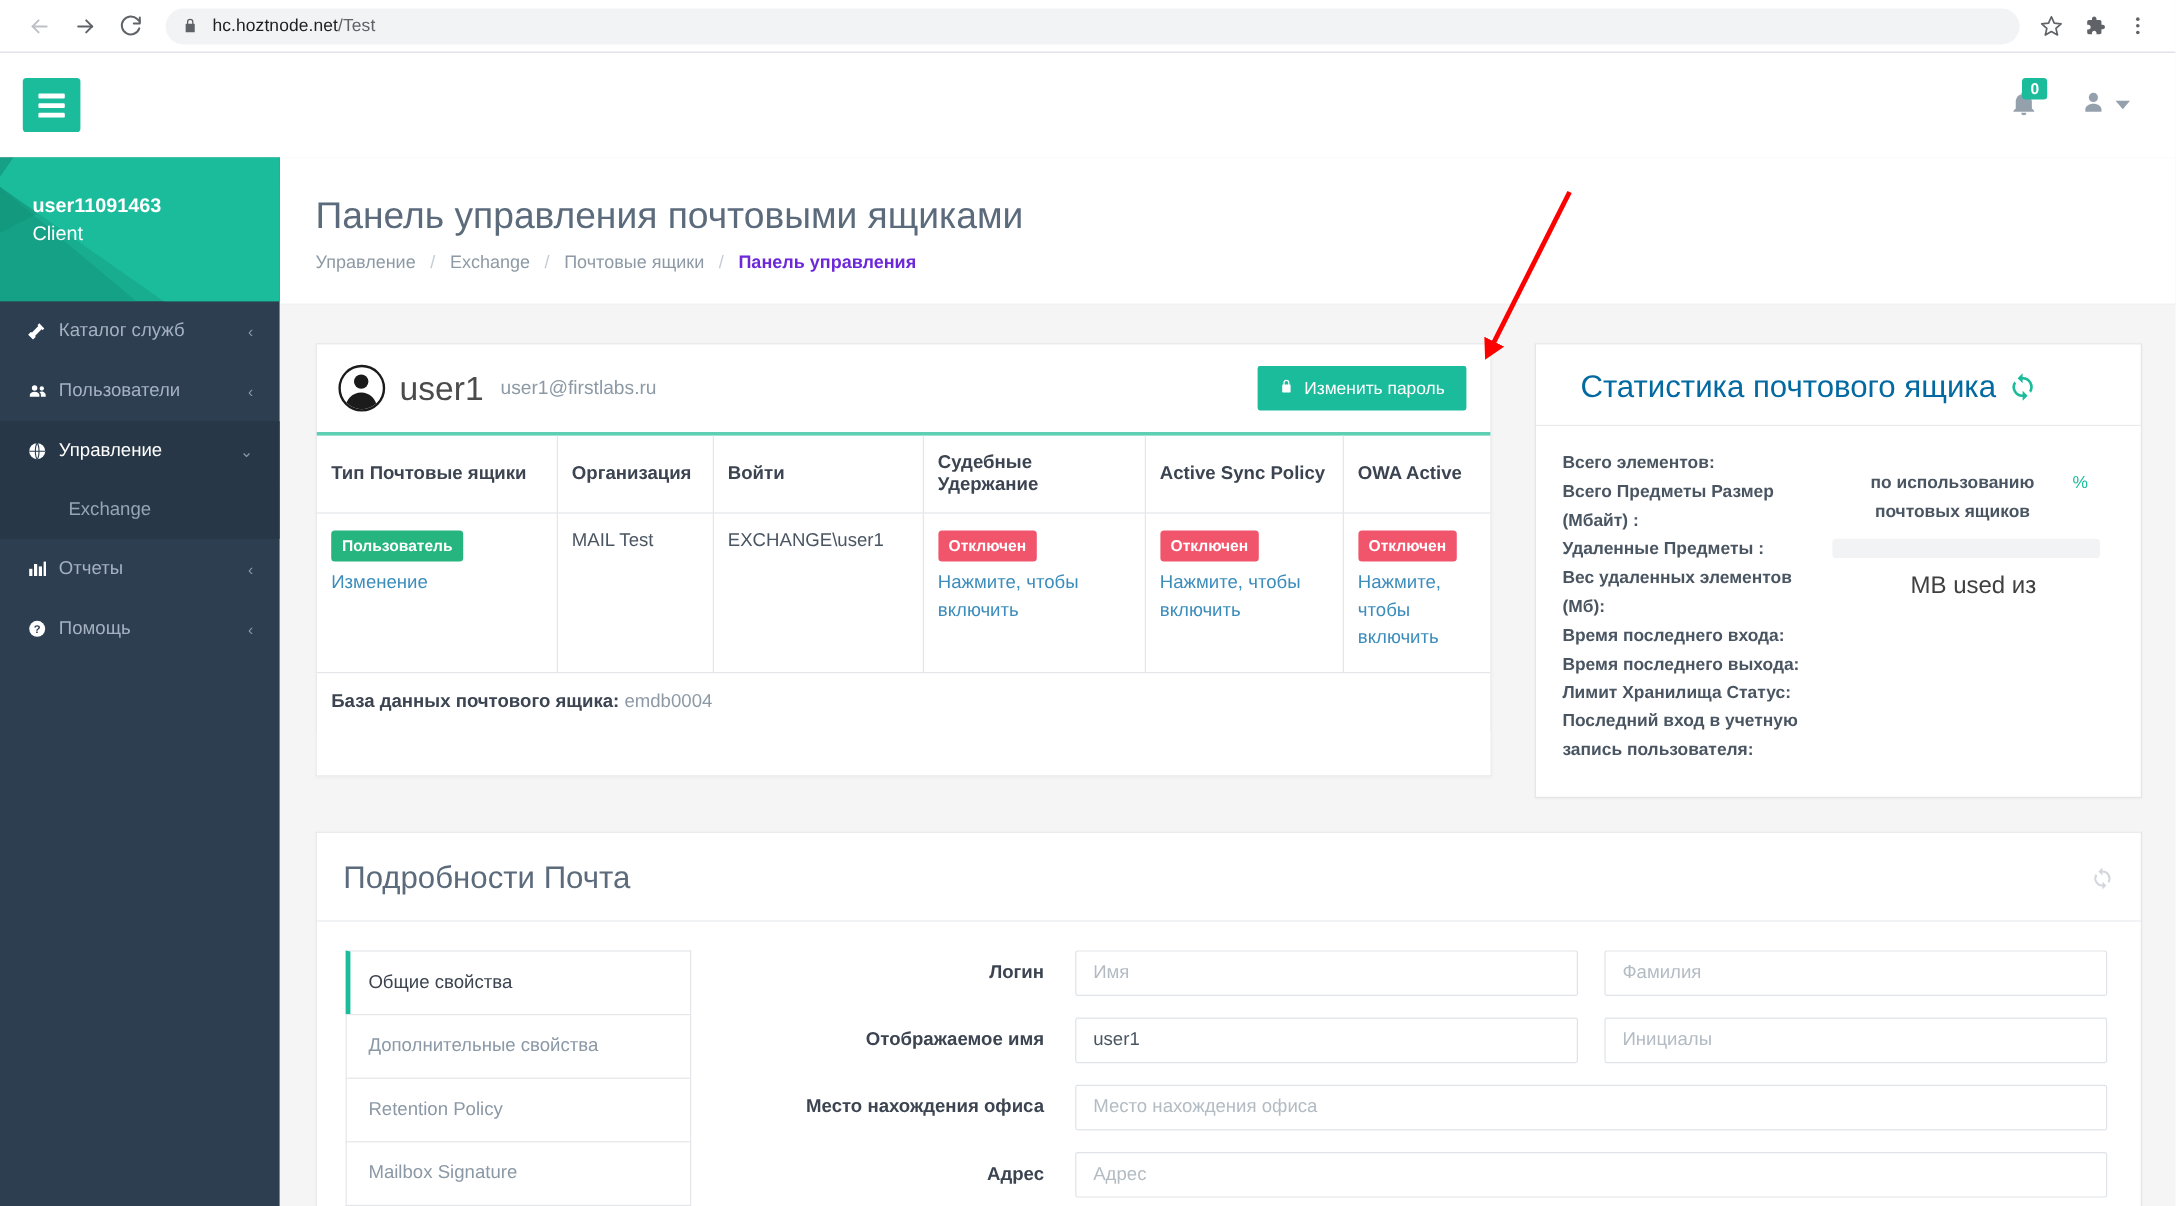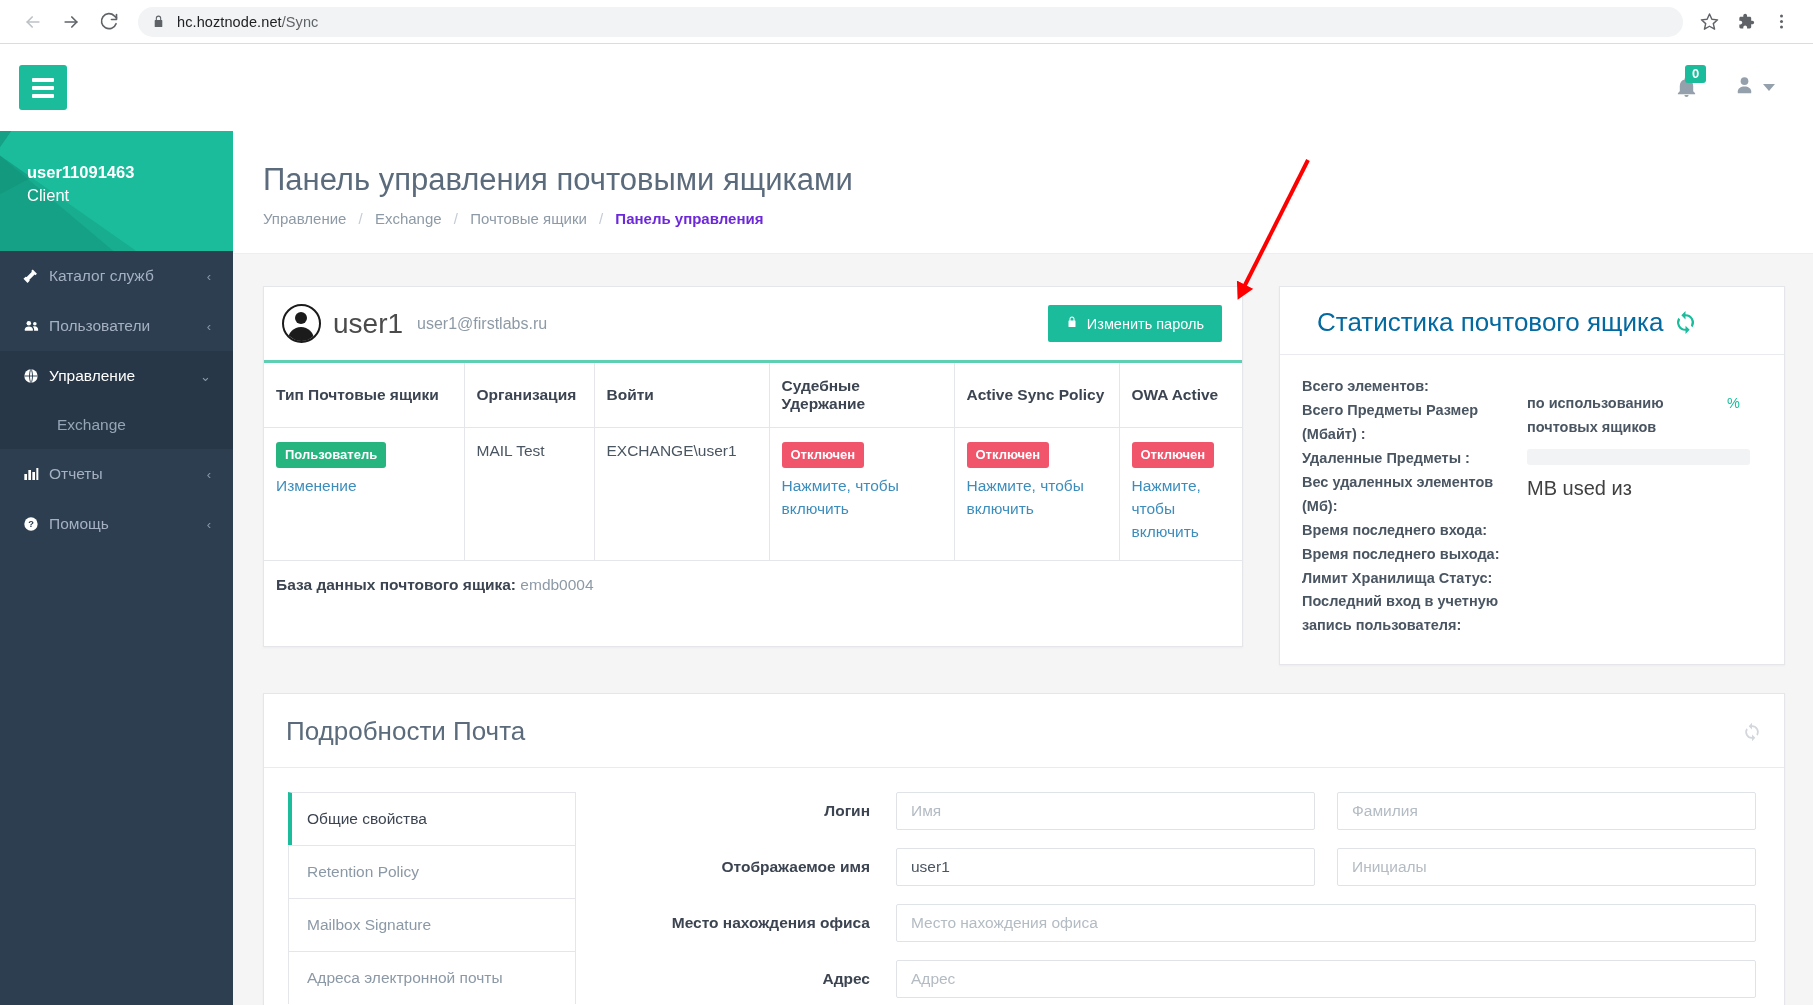"/Sync" span.path { text: /Sync -> /Test }
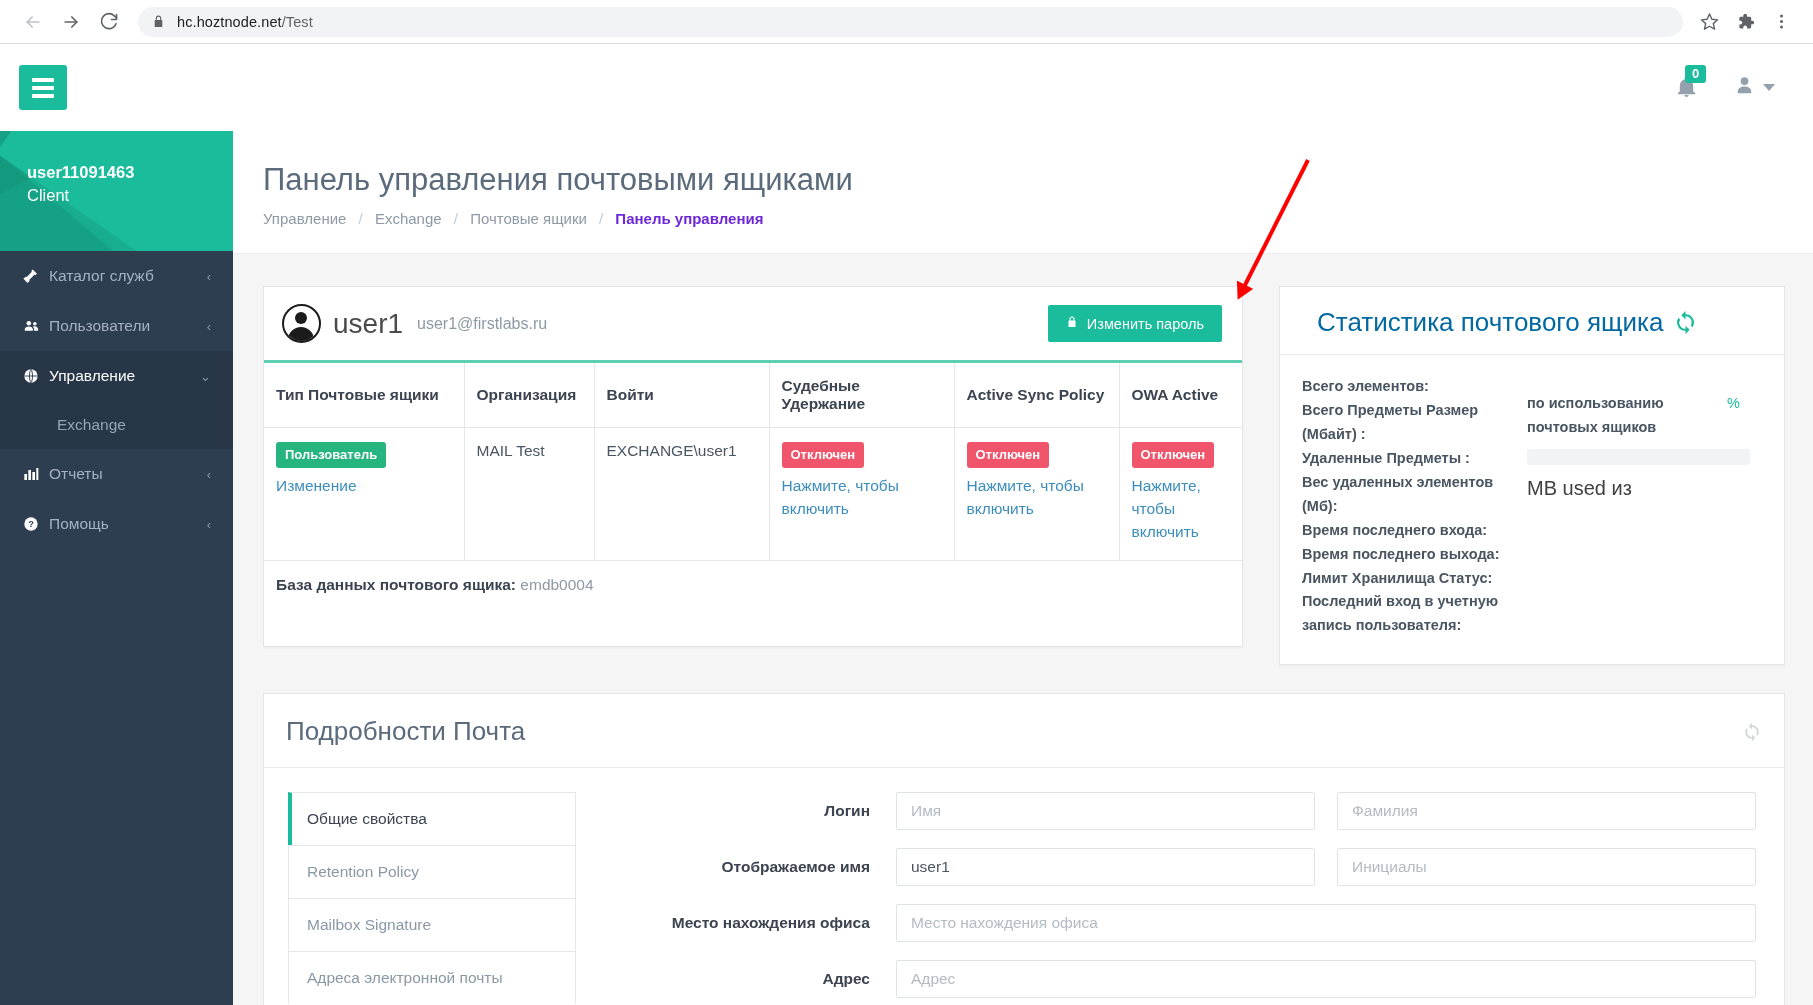"по использованию почтовых ящиков" .stats-values { text-align: none -> center }
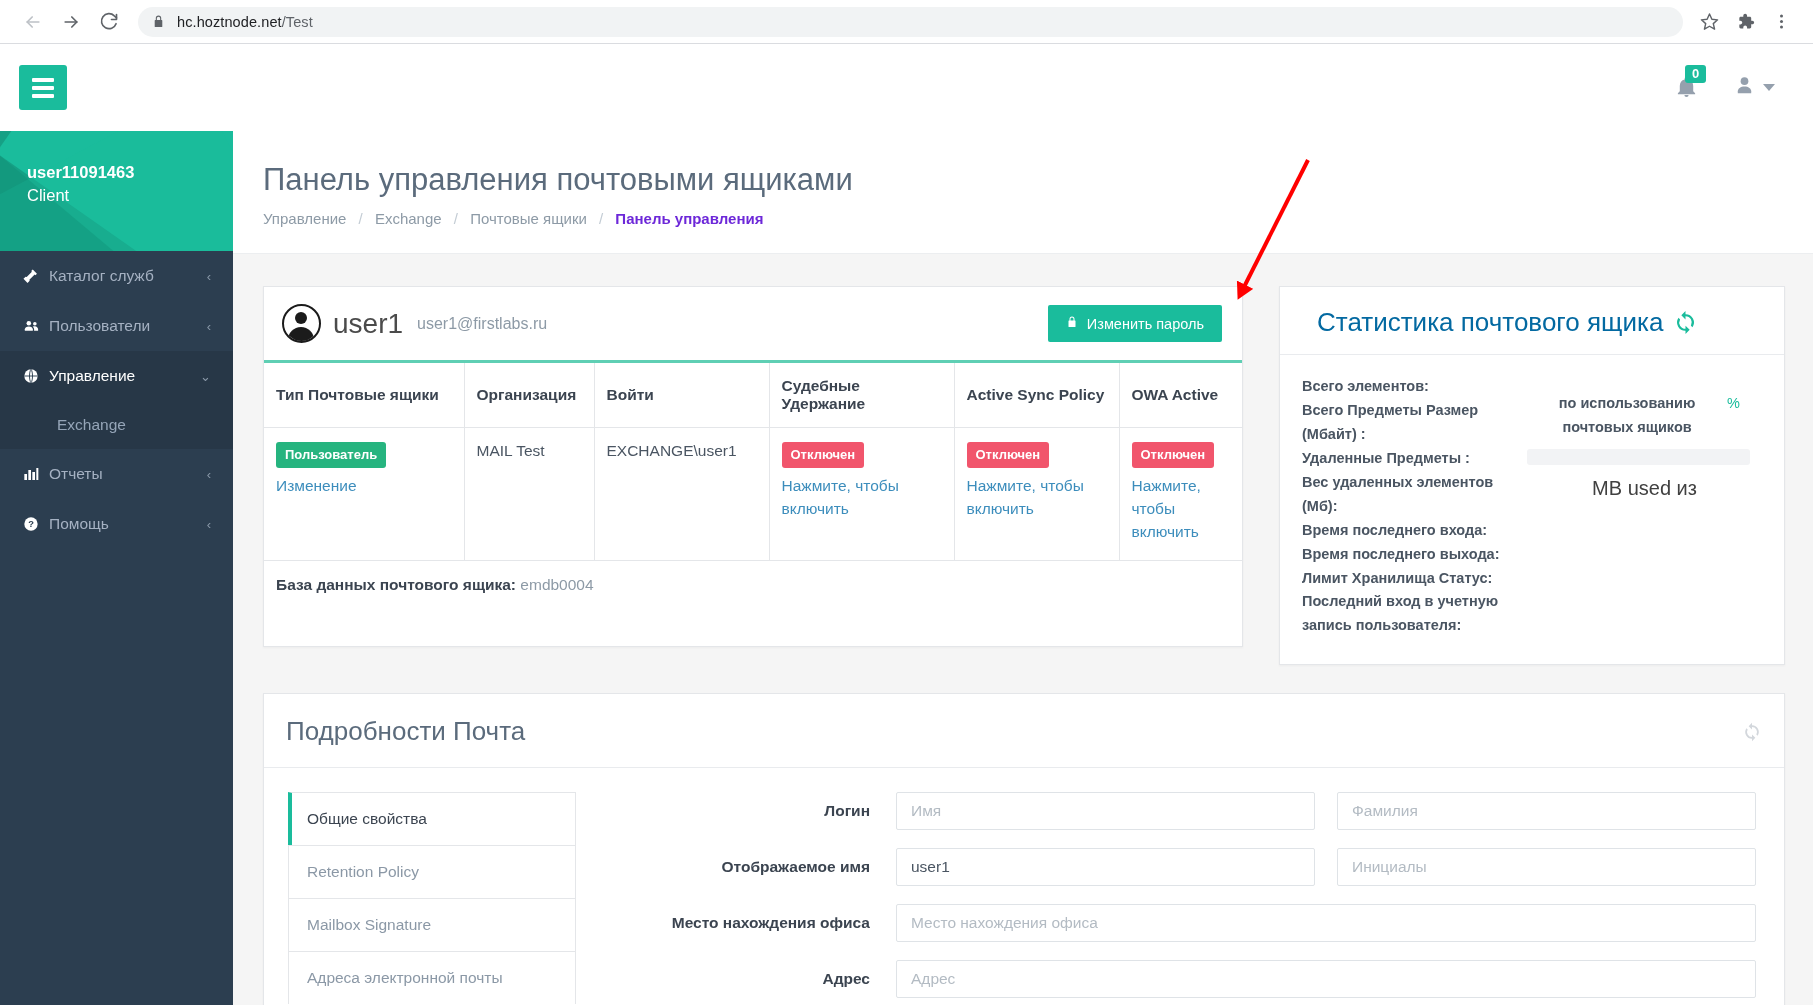"Дополнительные свойства" div.tab-item { html: none -> <div>Дополнительные свойства</div> }
